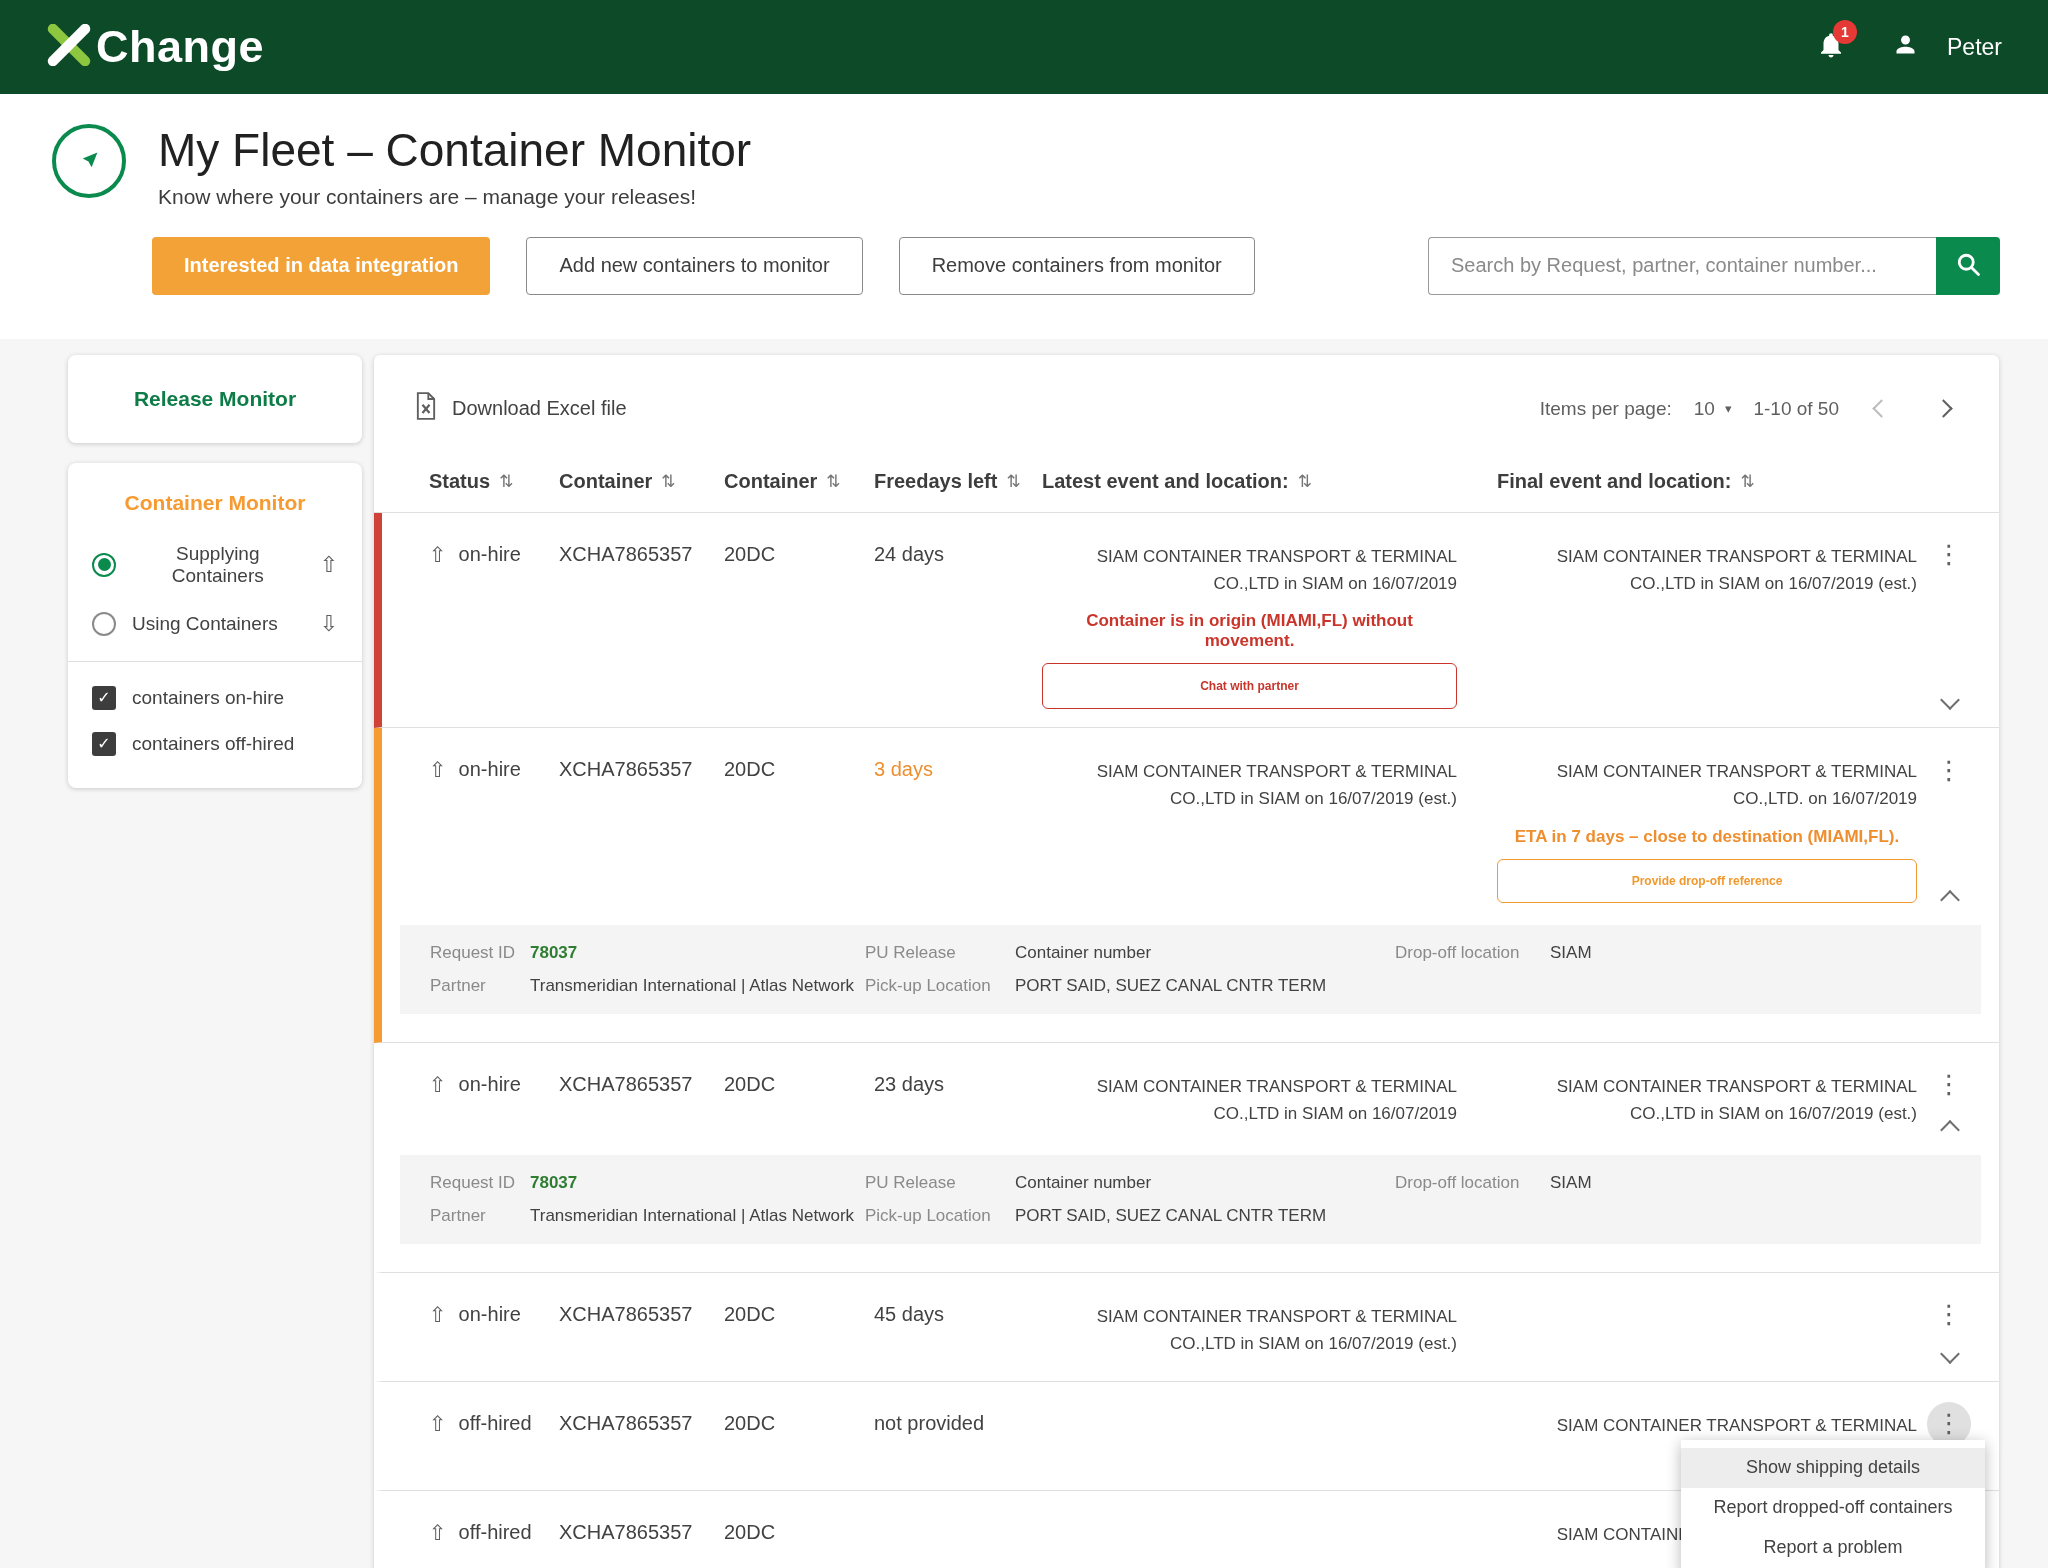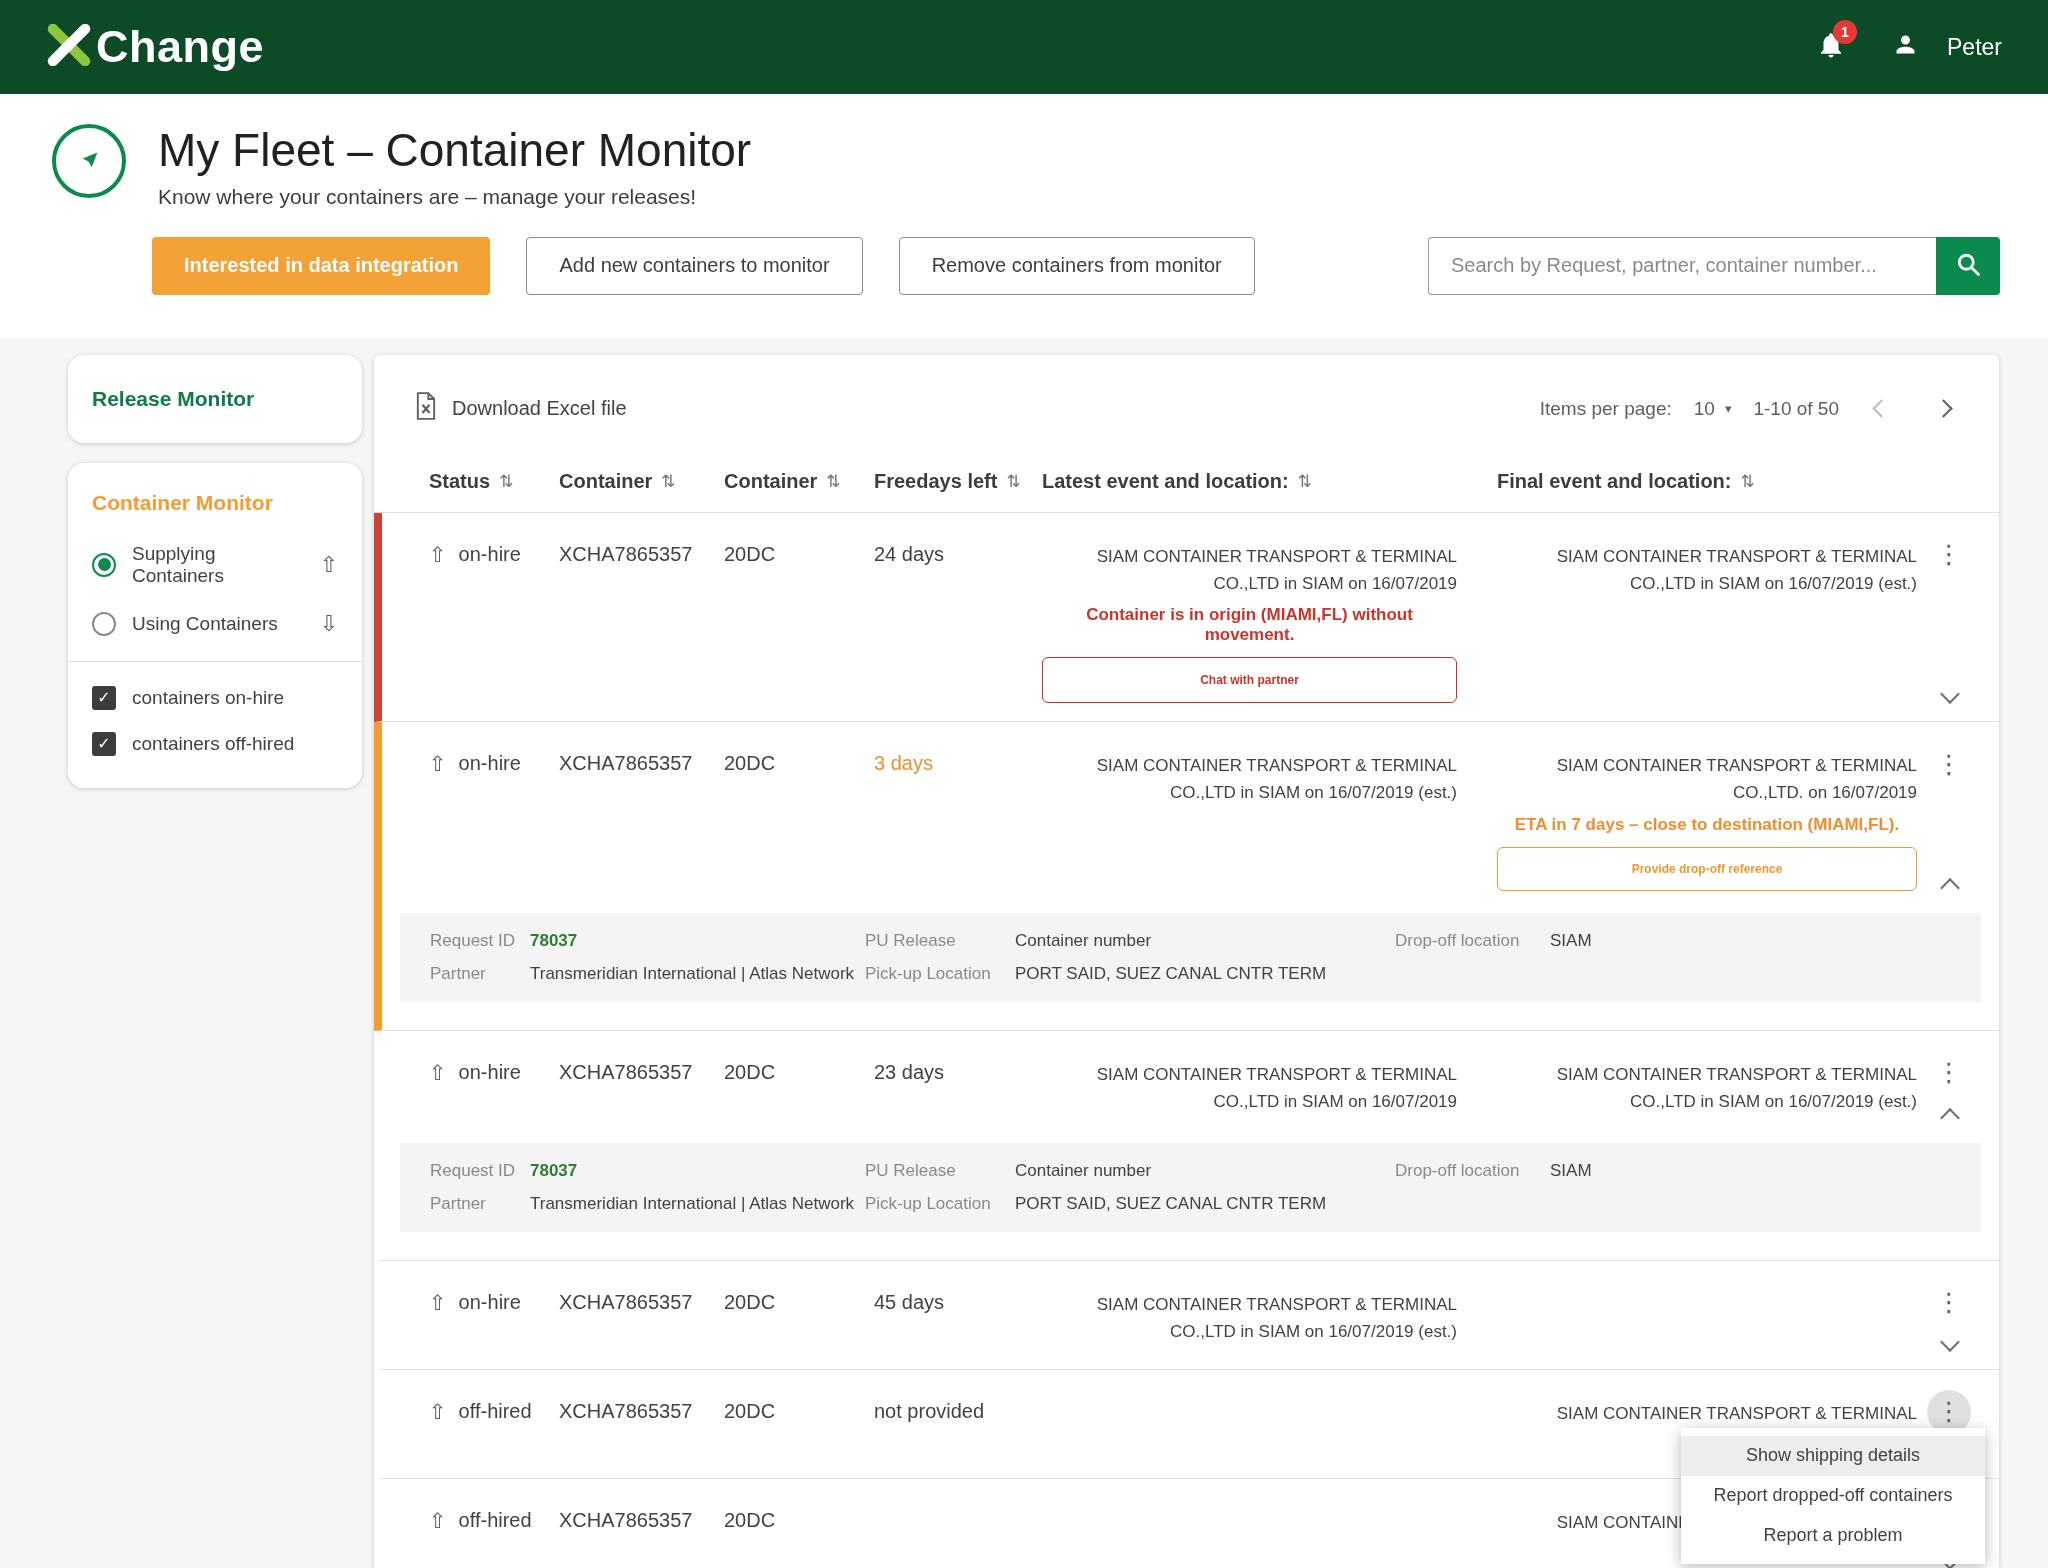"Release Monitor" .scard { border-radius: 16px -> 8px; text-align: none -> center }
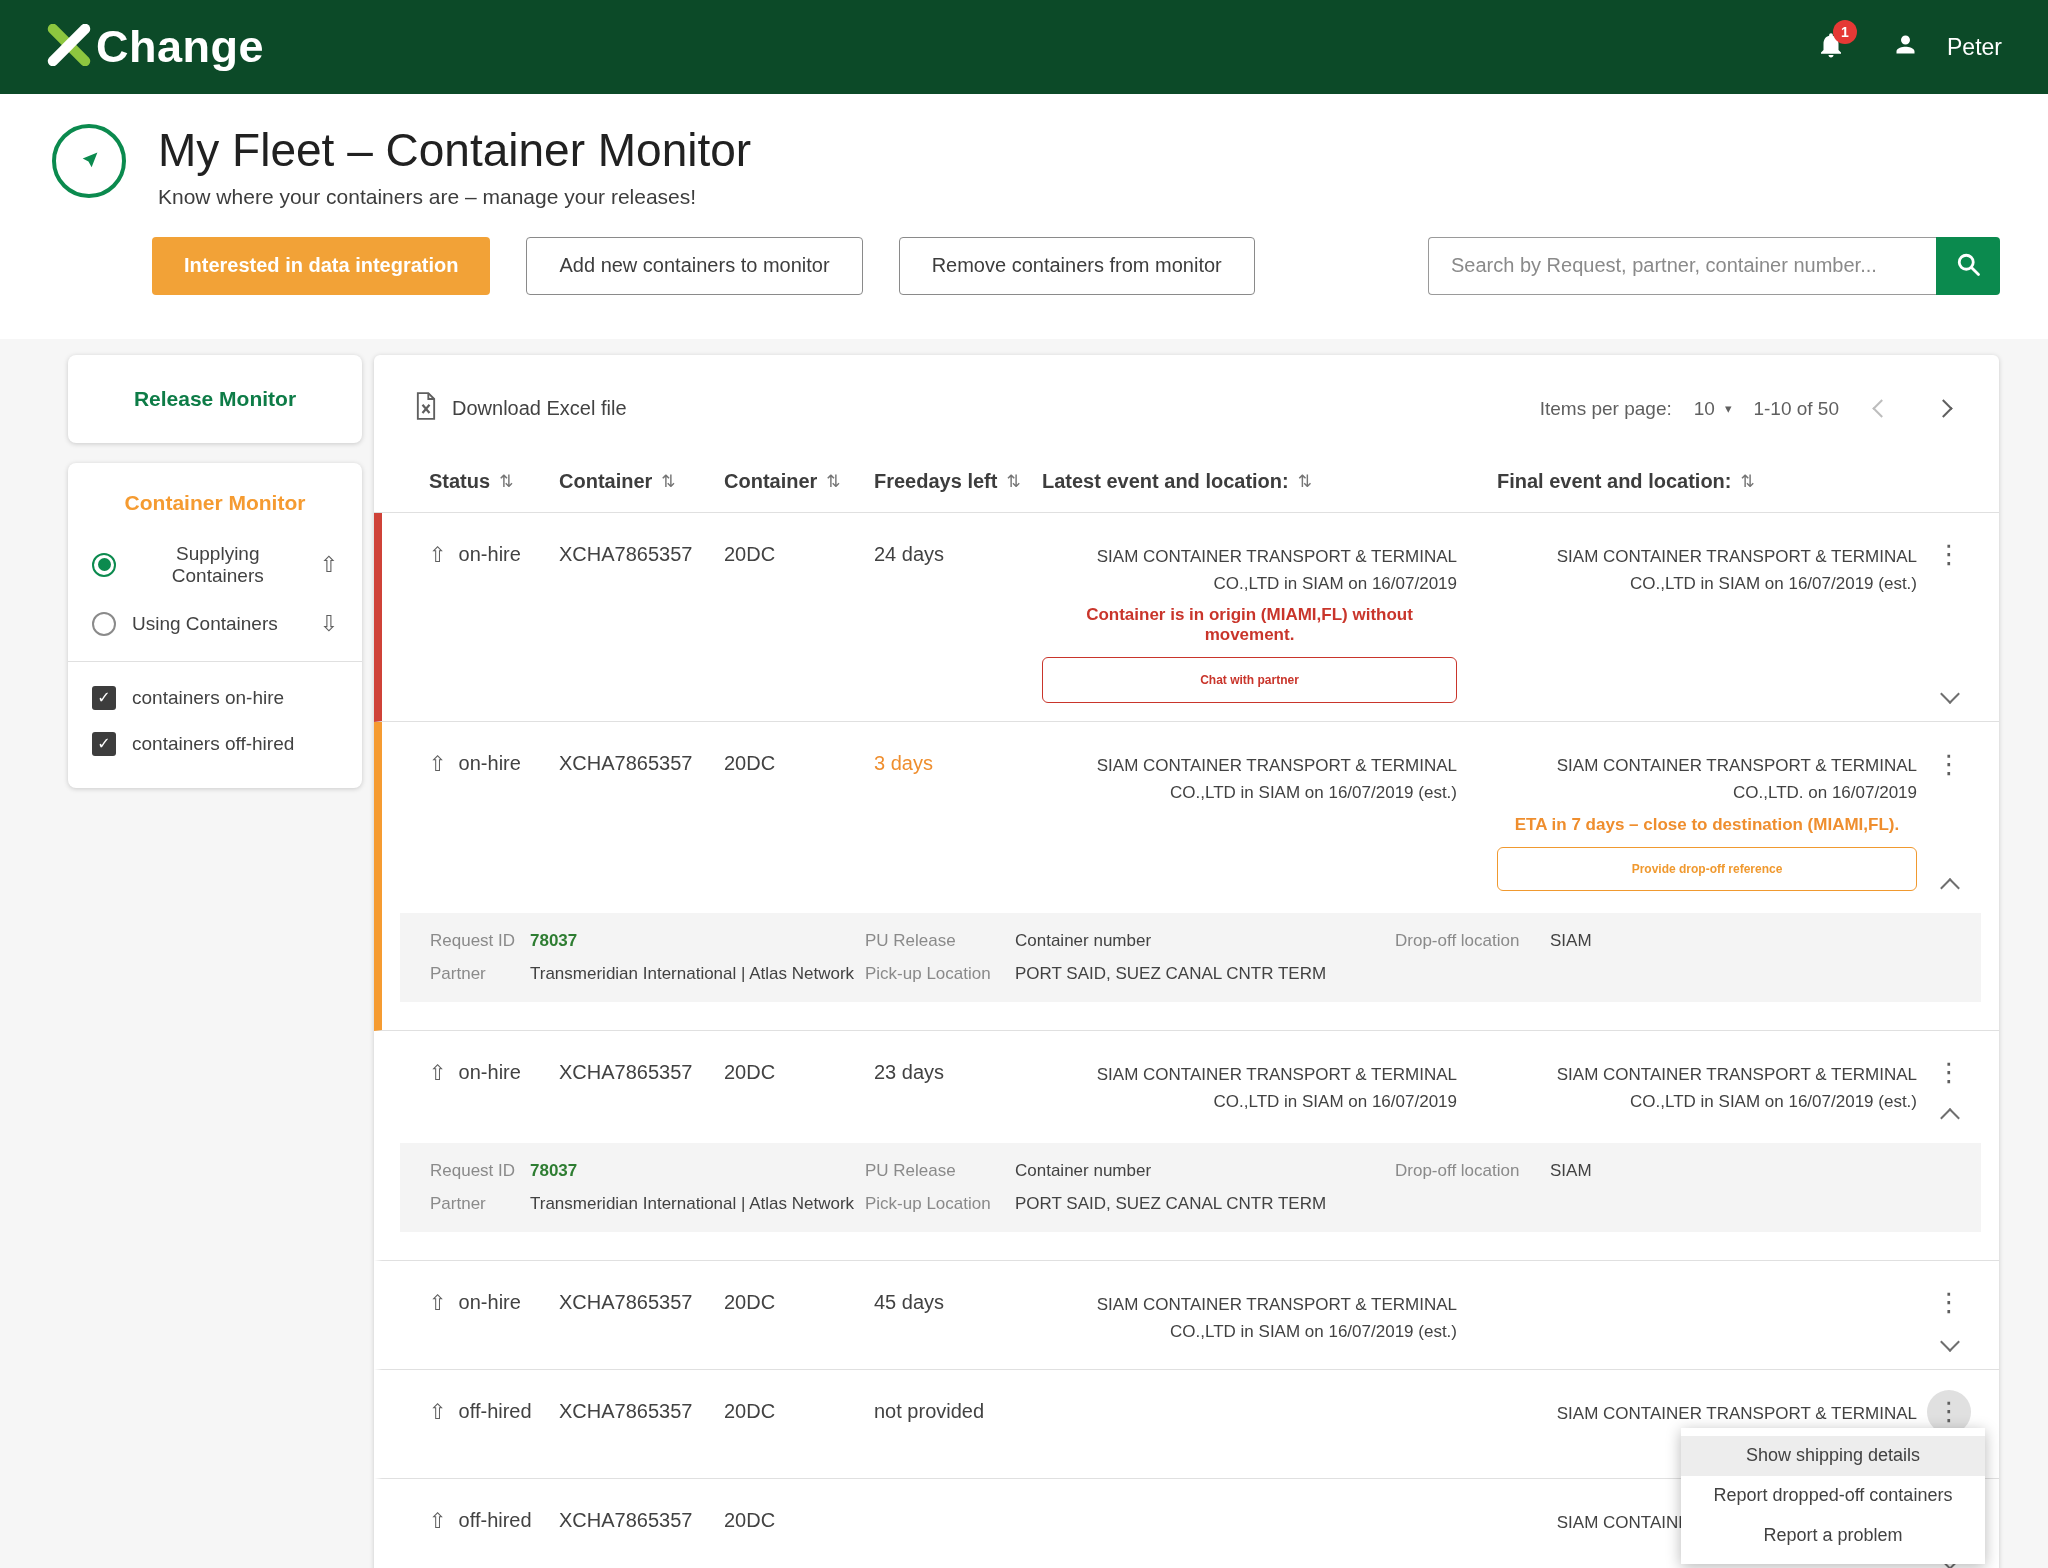"Container is in origin (MIAMI,FL)" .alert-text { margin-top: 8px -> 14px }
